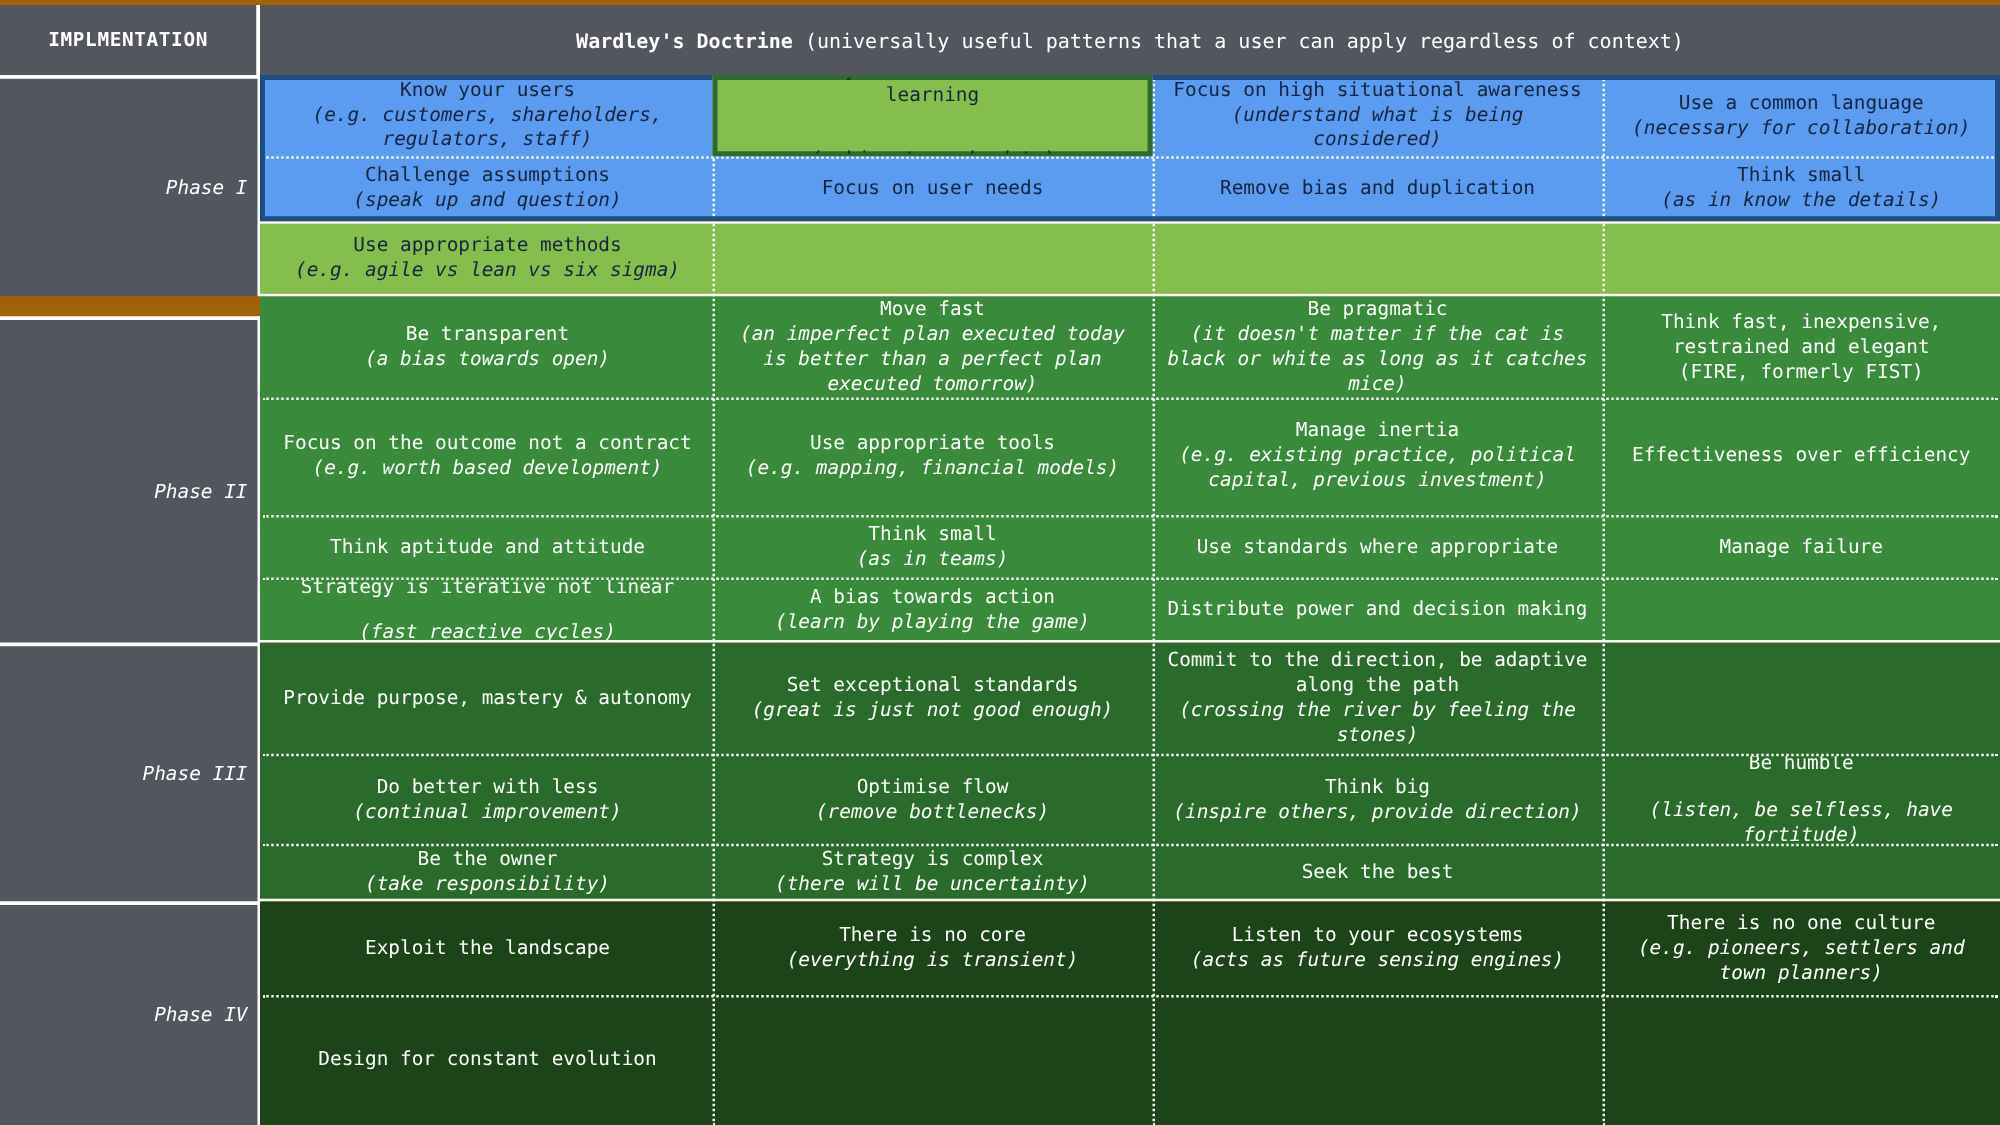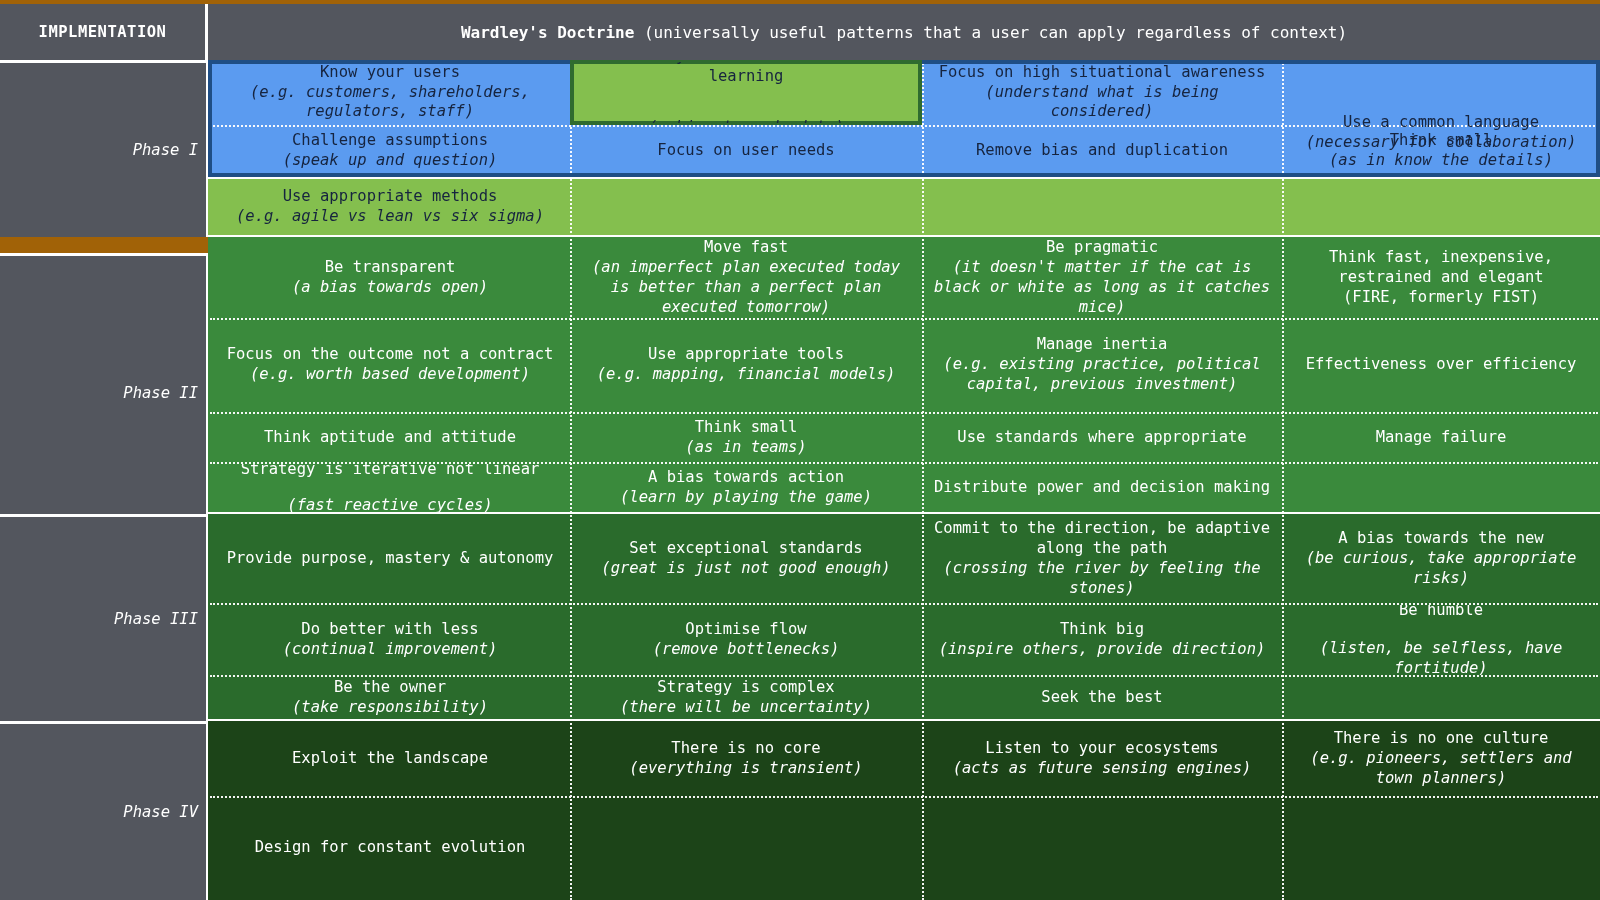"Use a common language" div.cell { margin-top: 40px -> none }
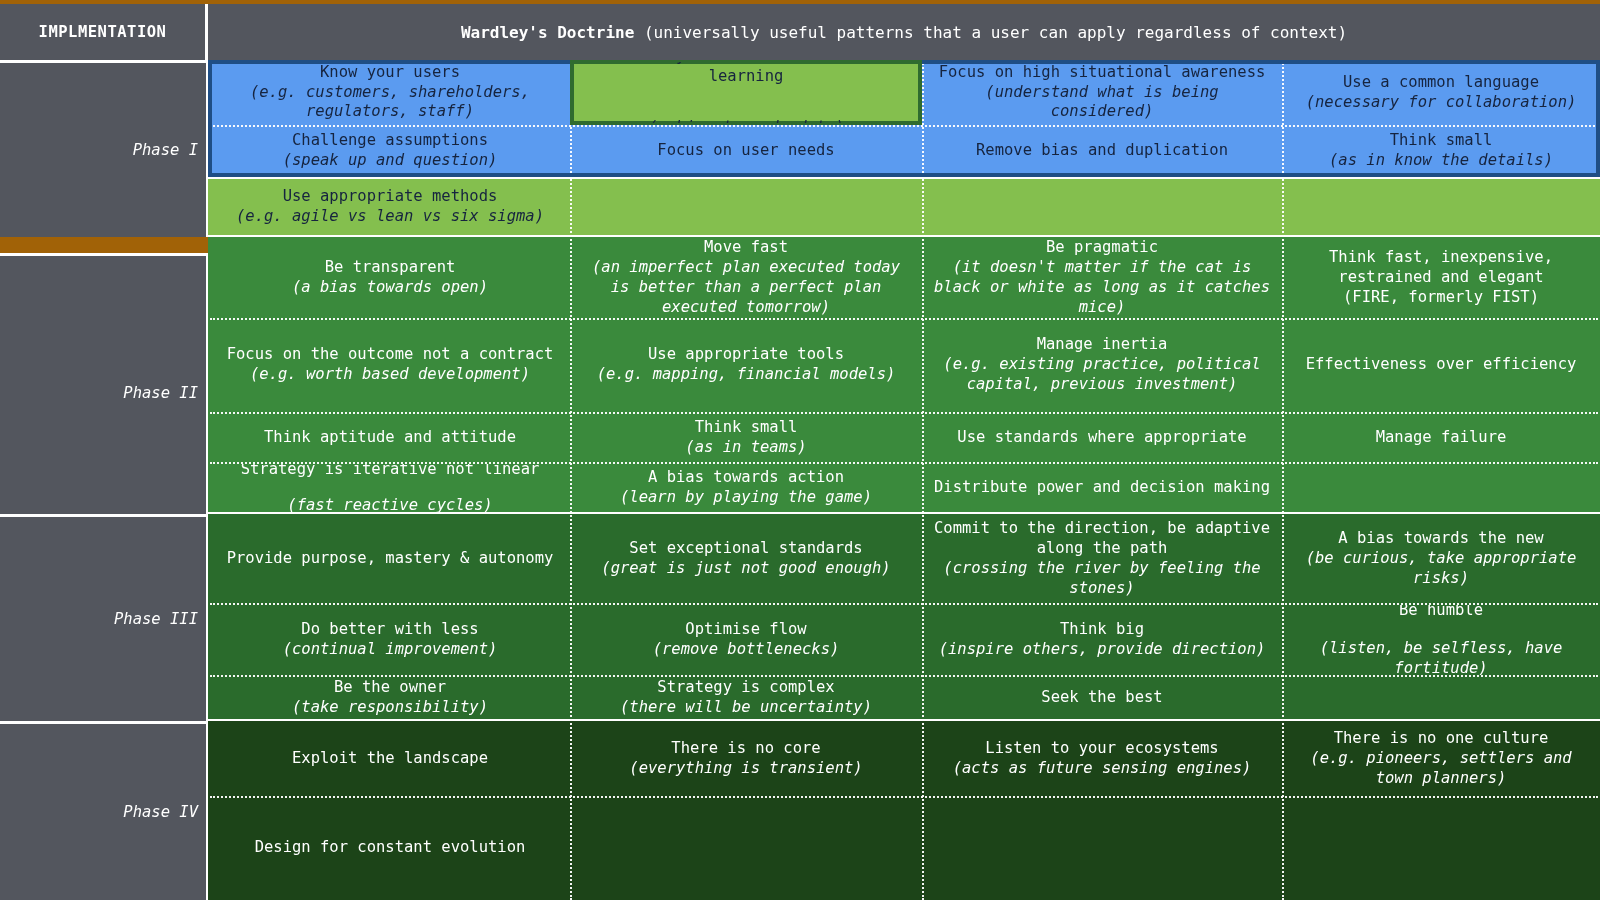"A bias towards the new" div.cell { html: <div> <span>A bias towards the new</span> <span>(be curious, take appropriate risks)</span> </div> -> none }
